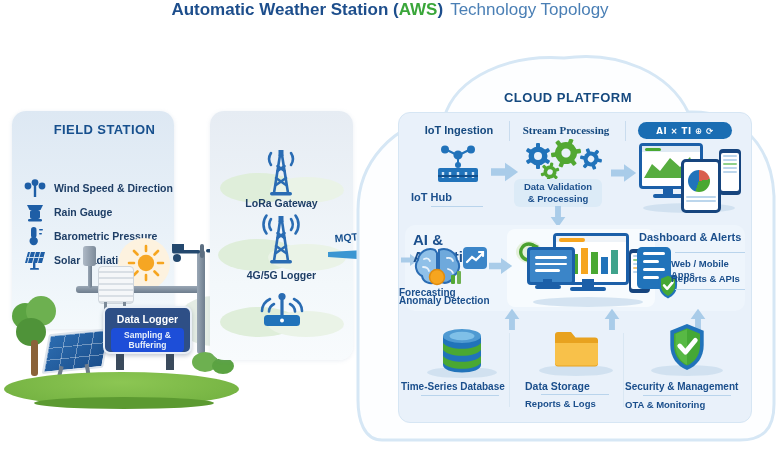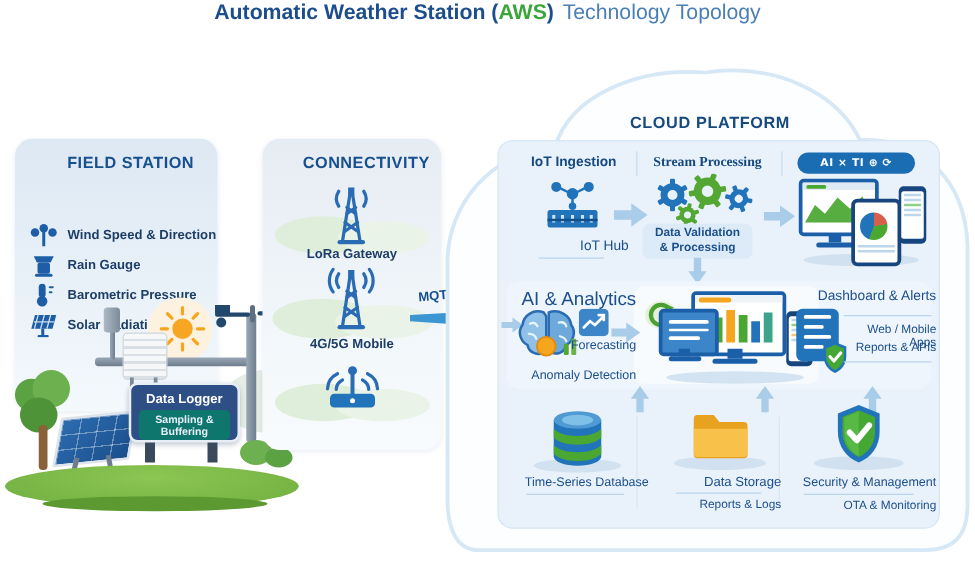"CONNECTIVITY" div.panel-h { html: <div>CONNECTIVITY</div> -> none }
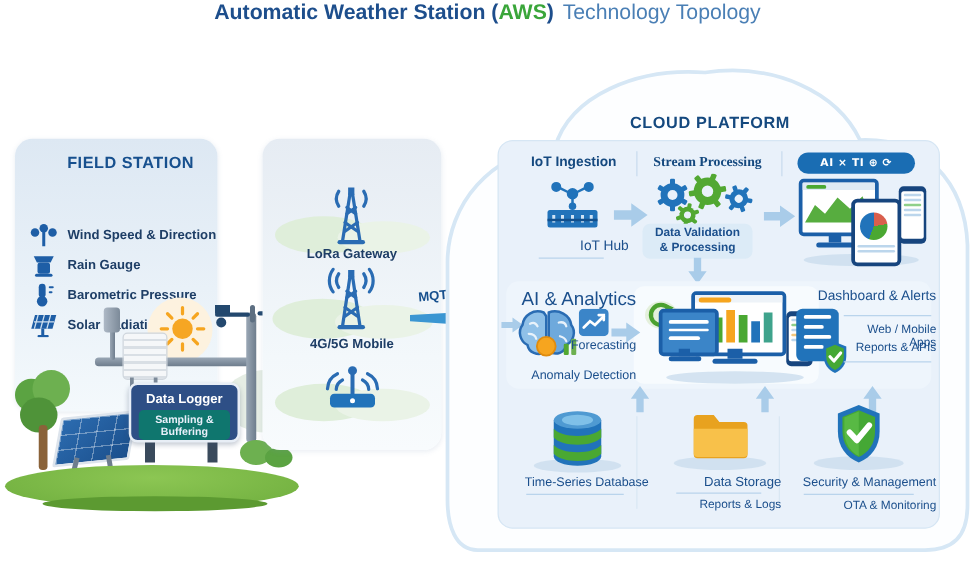"IoT Hub" .lbl { font-weight: normal -> bold; text-align: right -> left }
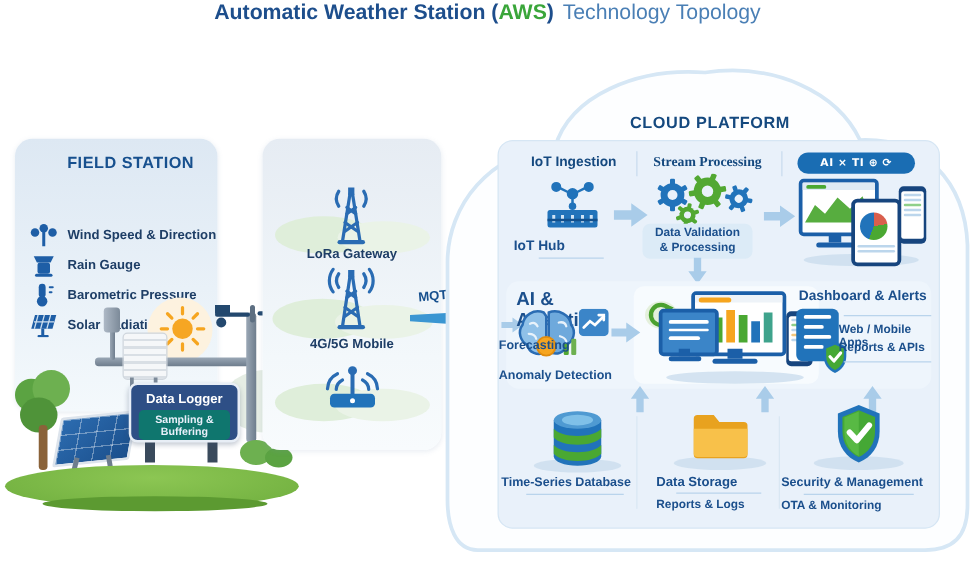"4G/5G Mobile" div.conn-label { text: Mobile -> Logger }
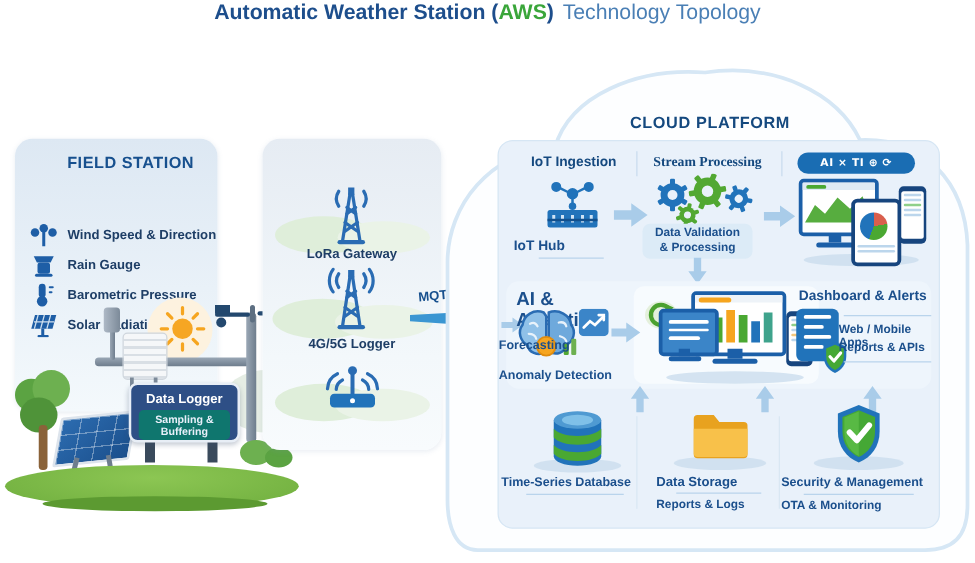"Forecasting" div.lbl { top: 158px -> 174px }
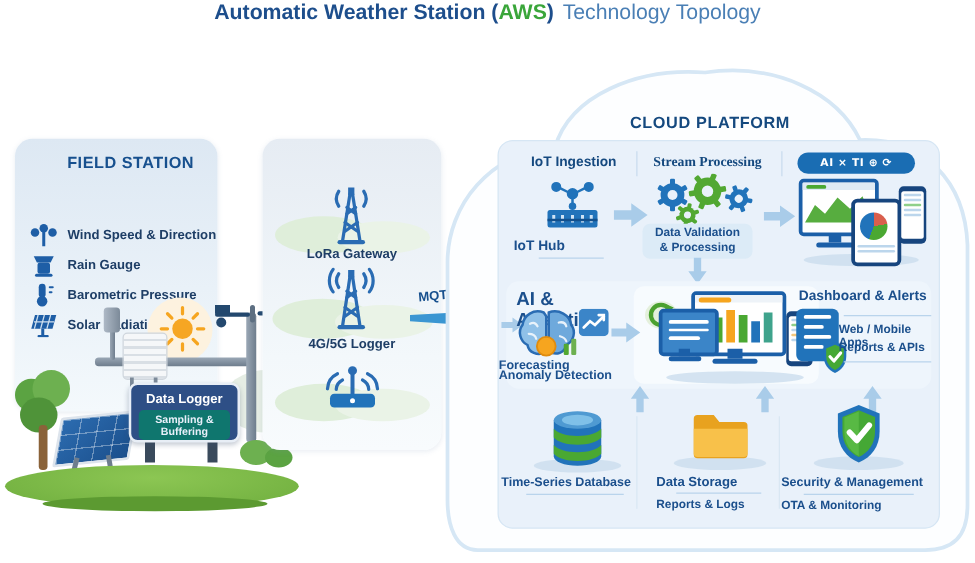"Sampling & Buffering" .dl-sub { background: #0f766e -> #1d4ed8 }
